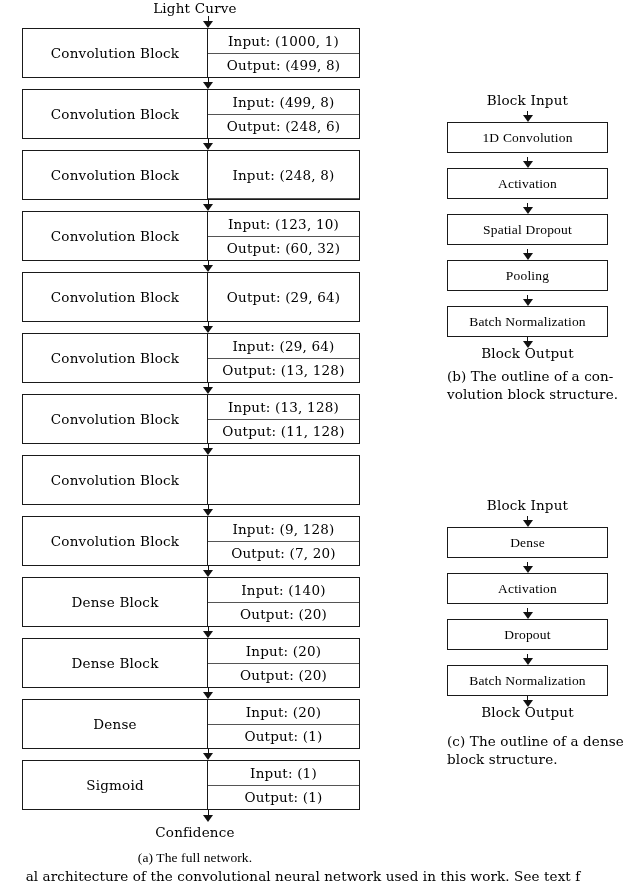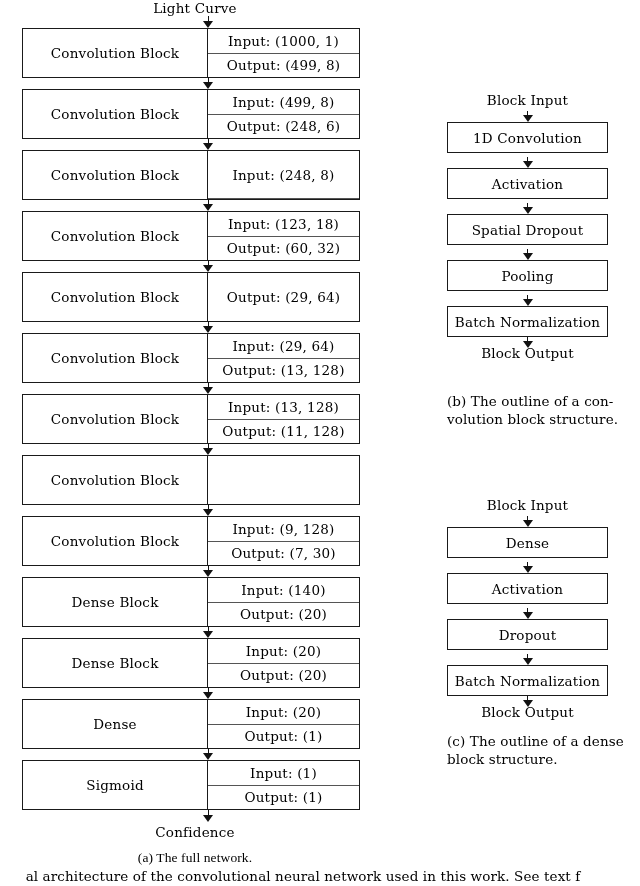"1D Convolution" .sub-box { font-family: none -> Liberation Serif, serif }
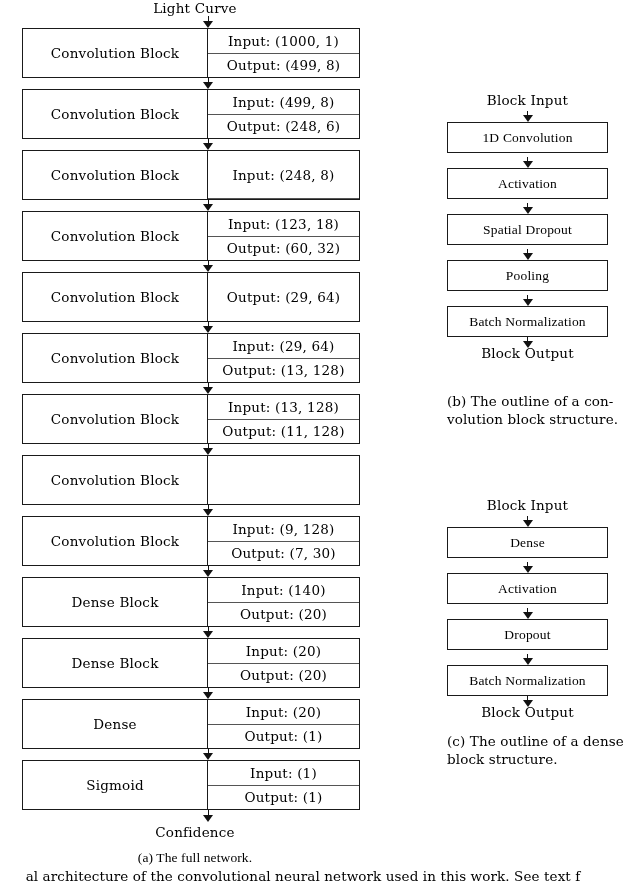"Input: (123, 18)" div.io-in { text: 18 -> 10 }
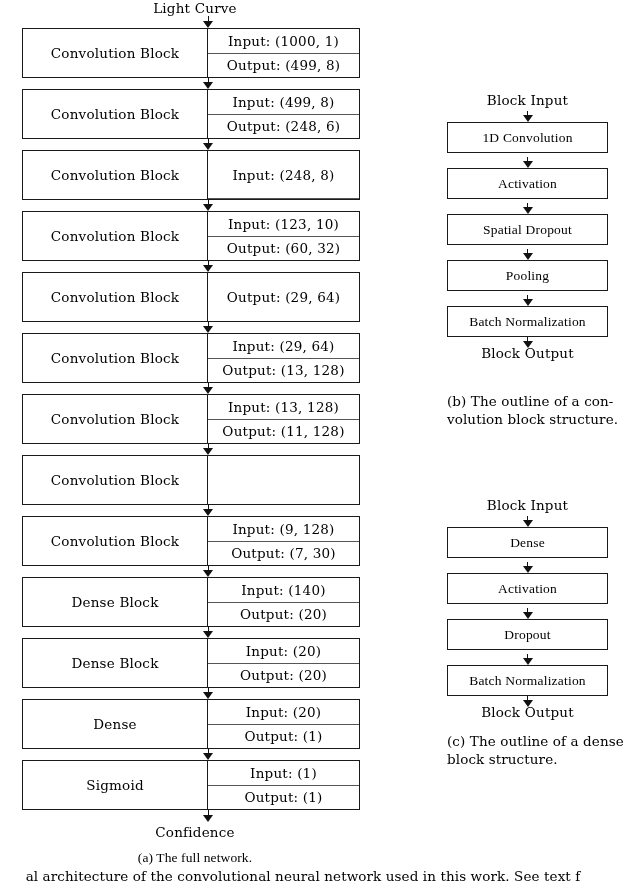"(b) The outline of a" div.caption { top: 393px -> 368px }
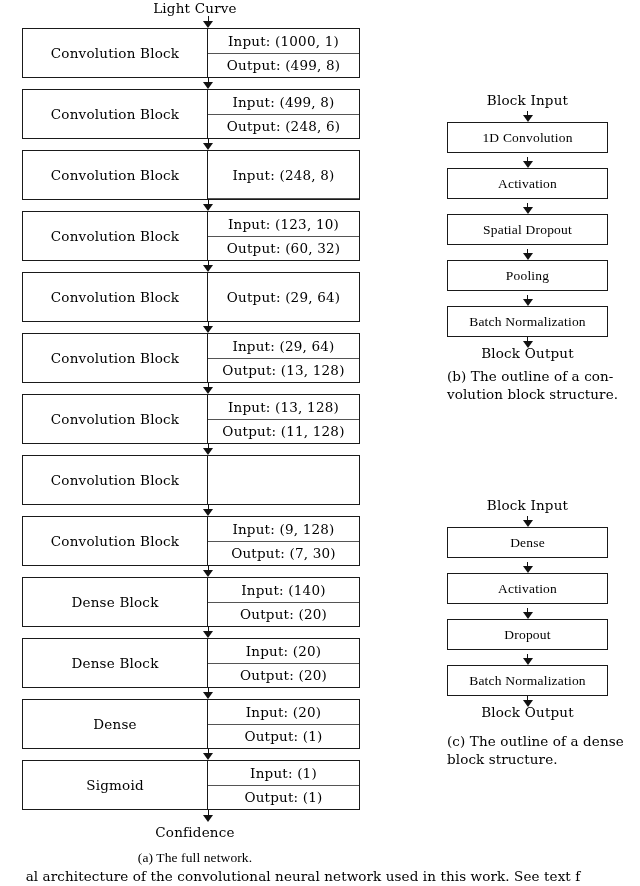"Output: (7, 30)" div.io-out { text: 30 -> 20 }
